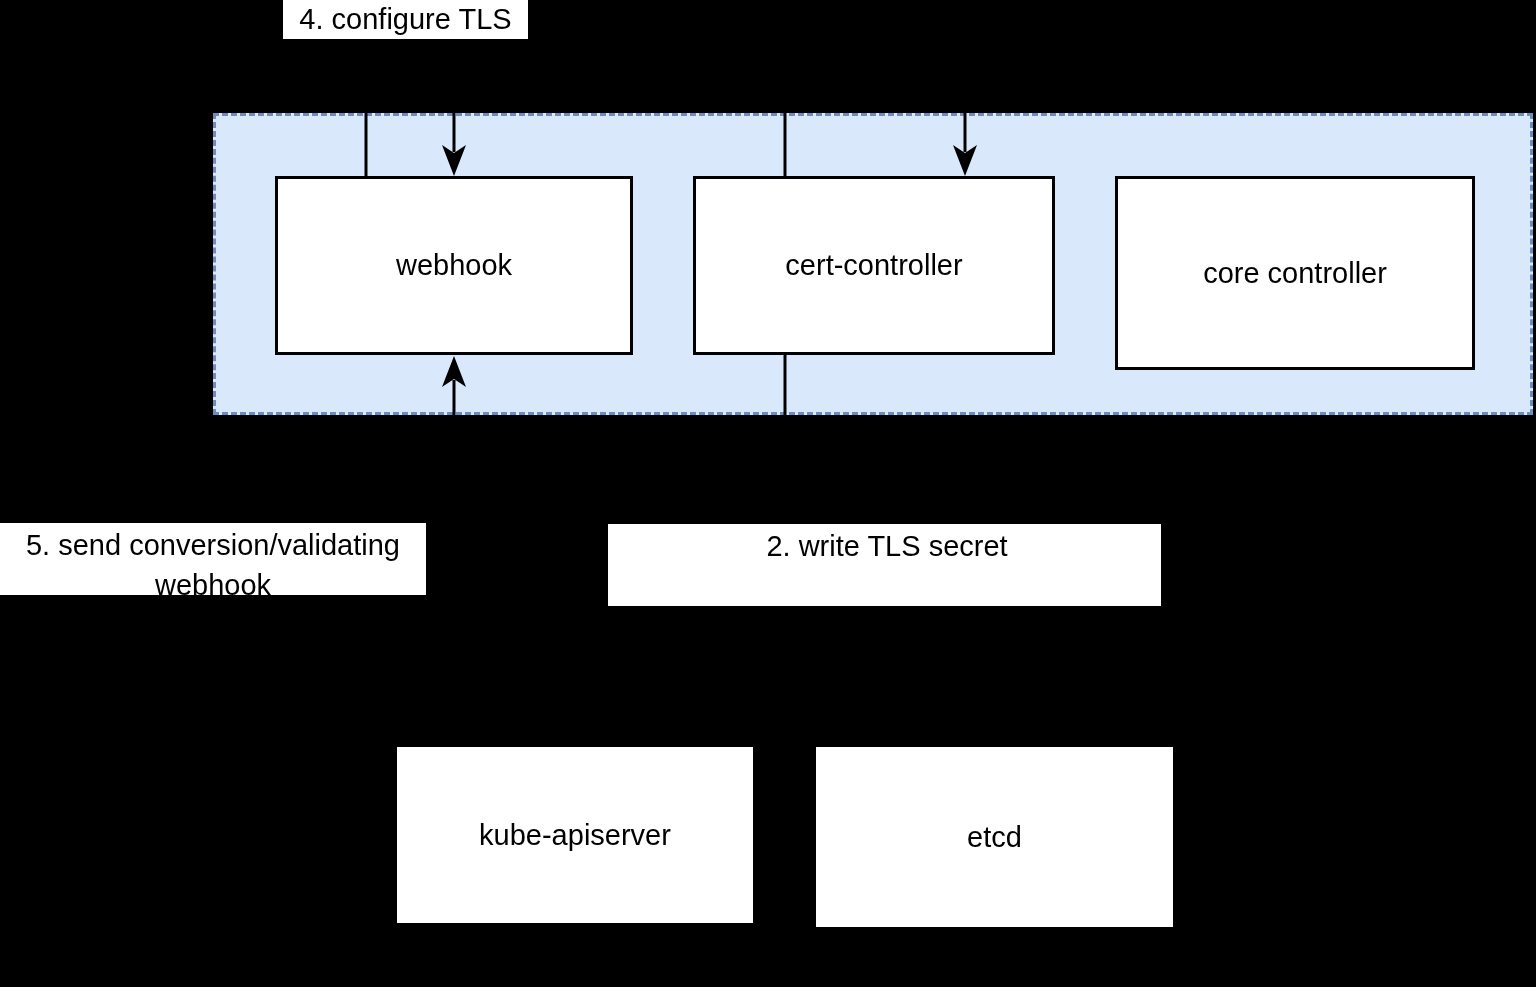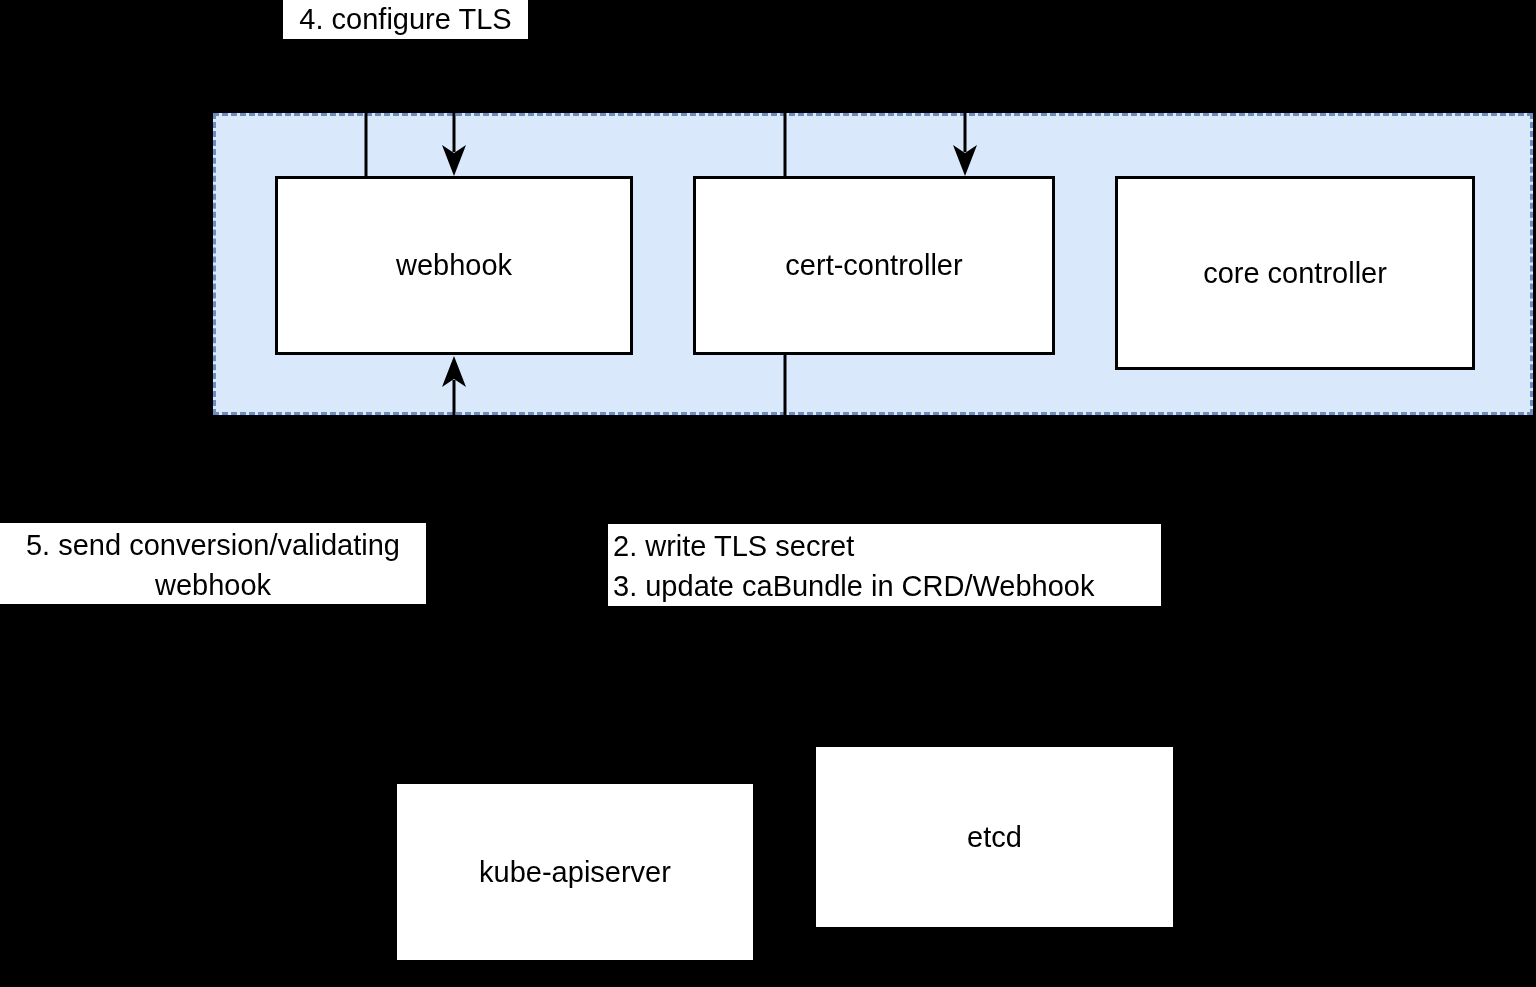"5. send conversion/validating" .anno-step5 { height: 81px -> 72px }
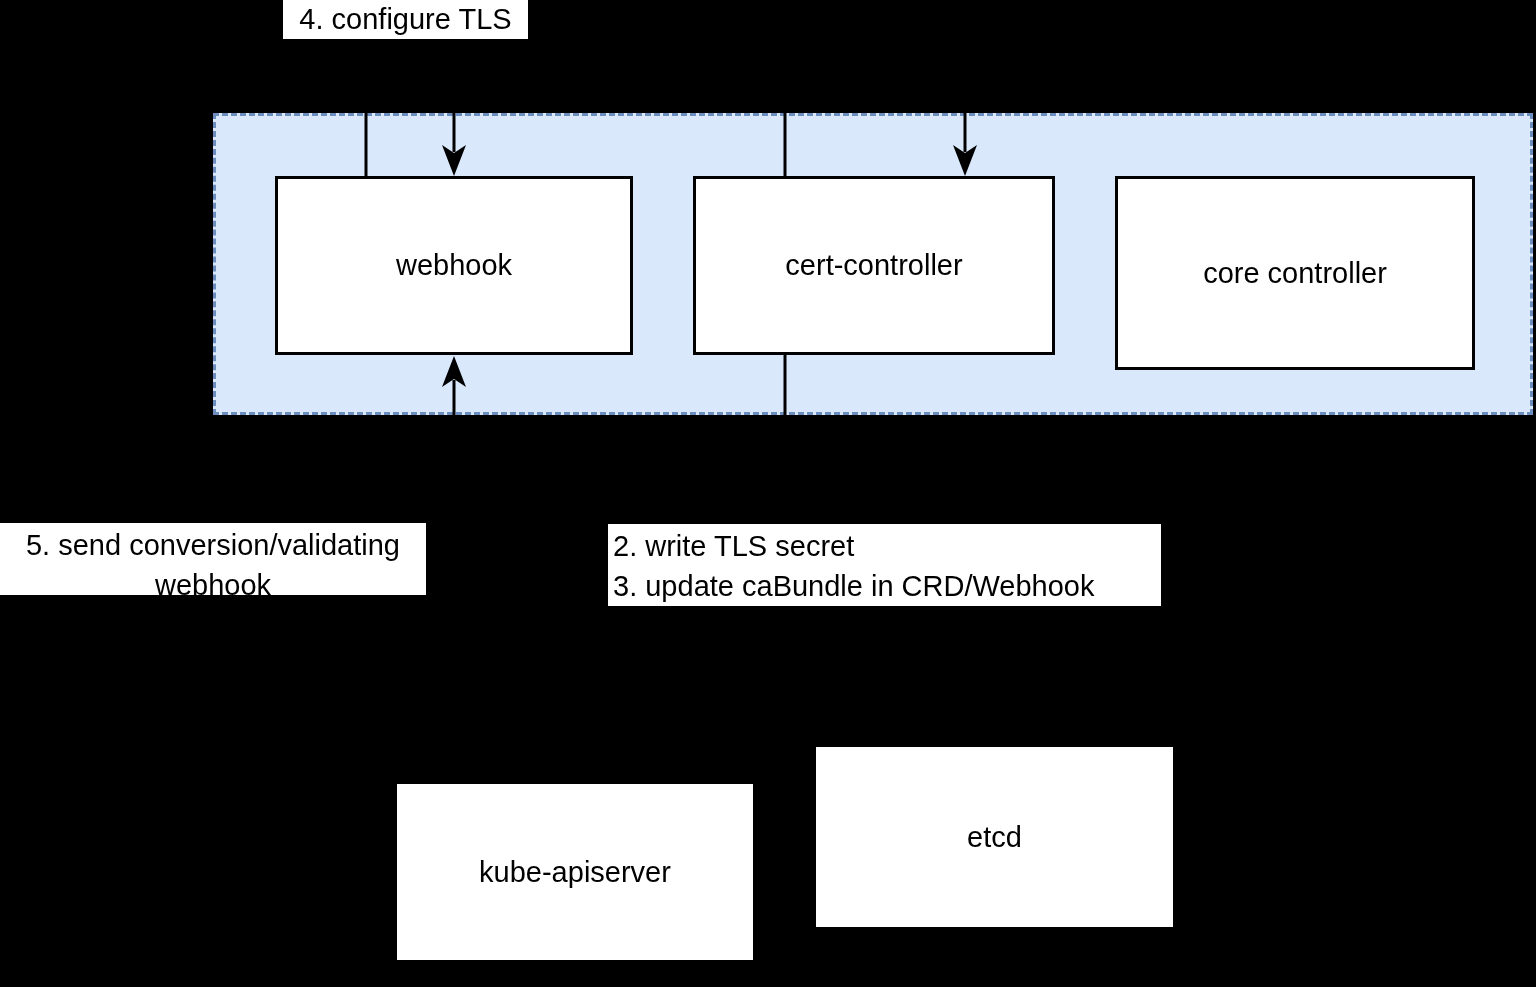"2. write TLS secret" .anno-step23 { text-align: left -> center }
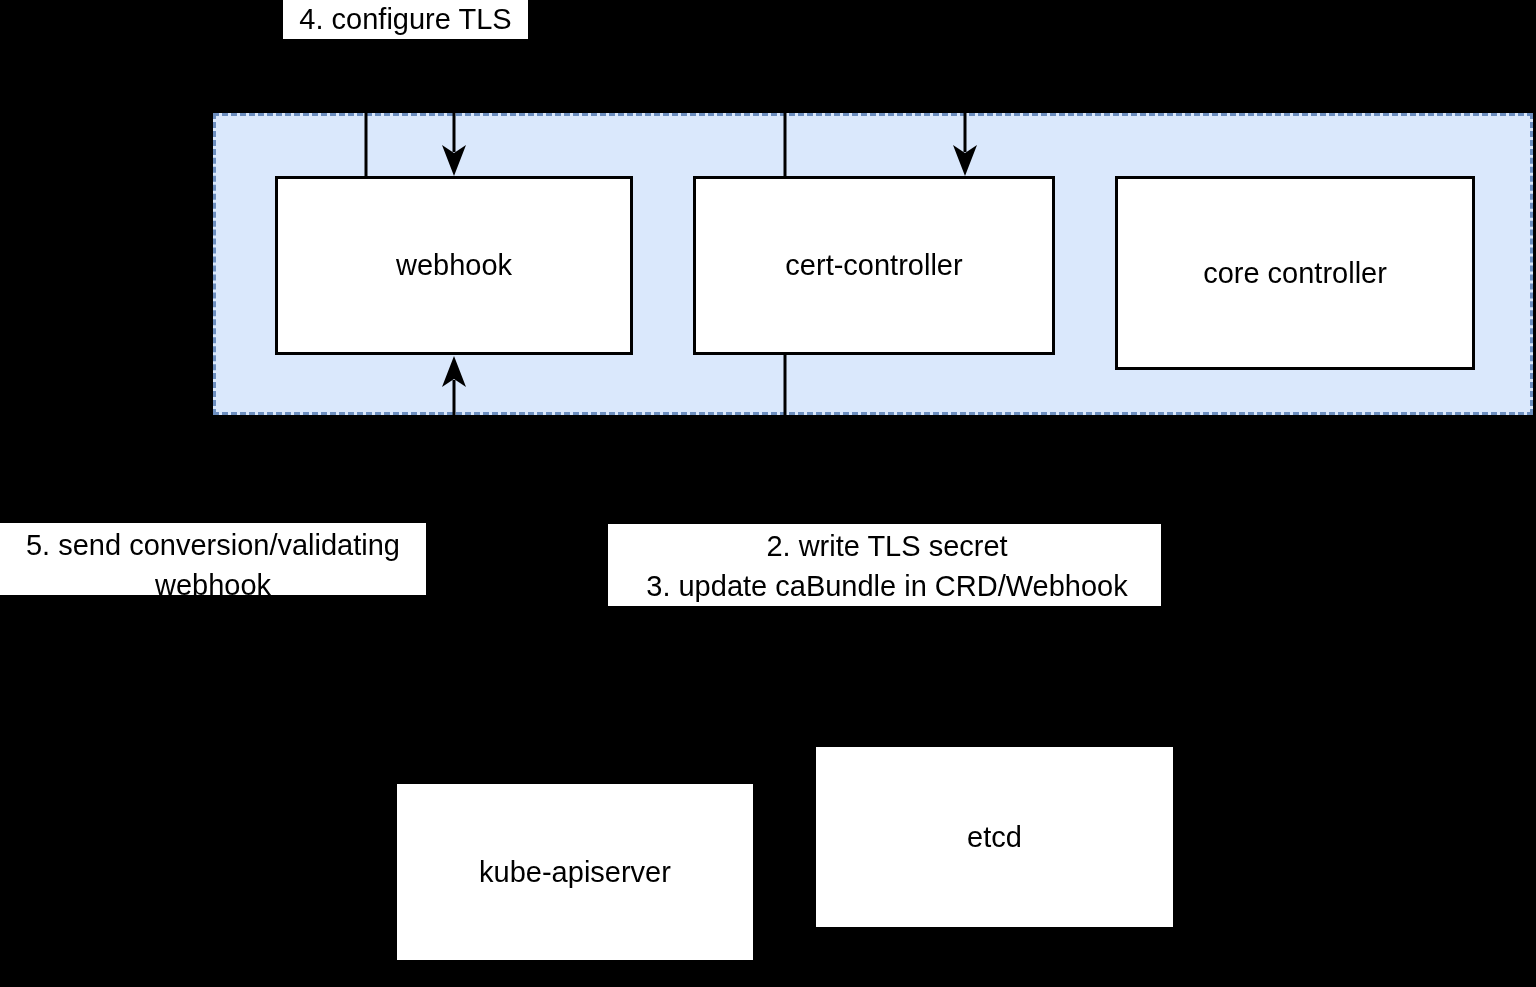"3. update caBundle in CRD/Webhook" div { html: <div>3. update caBundle in CRD/Webhook</div> -> none }
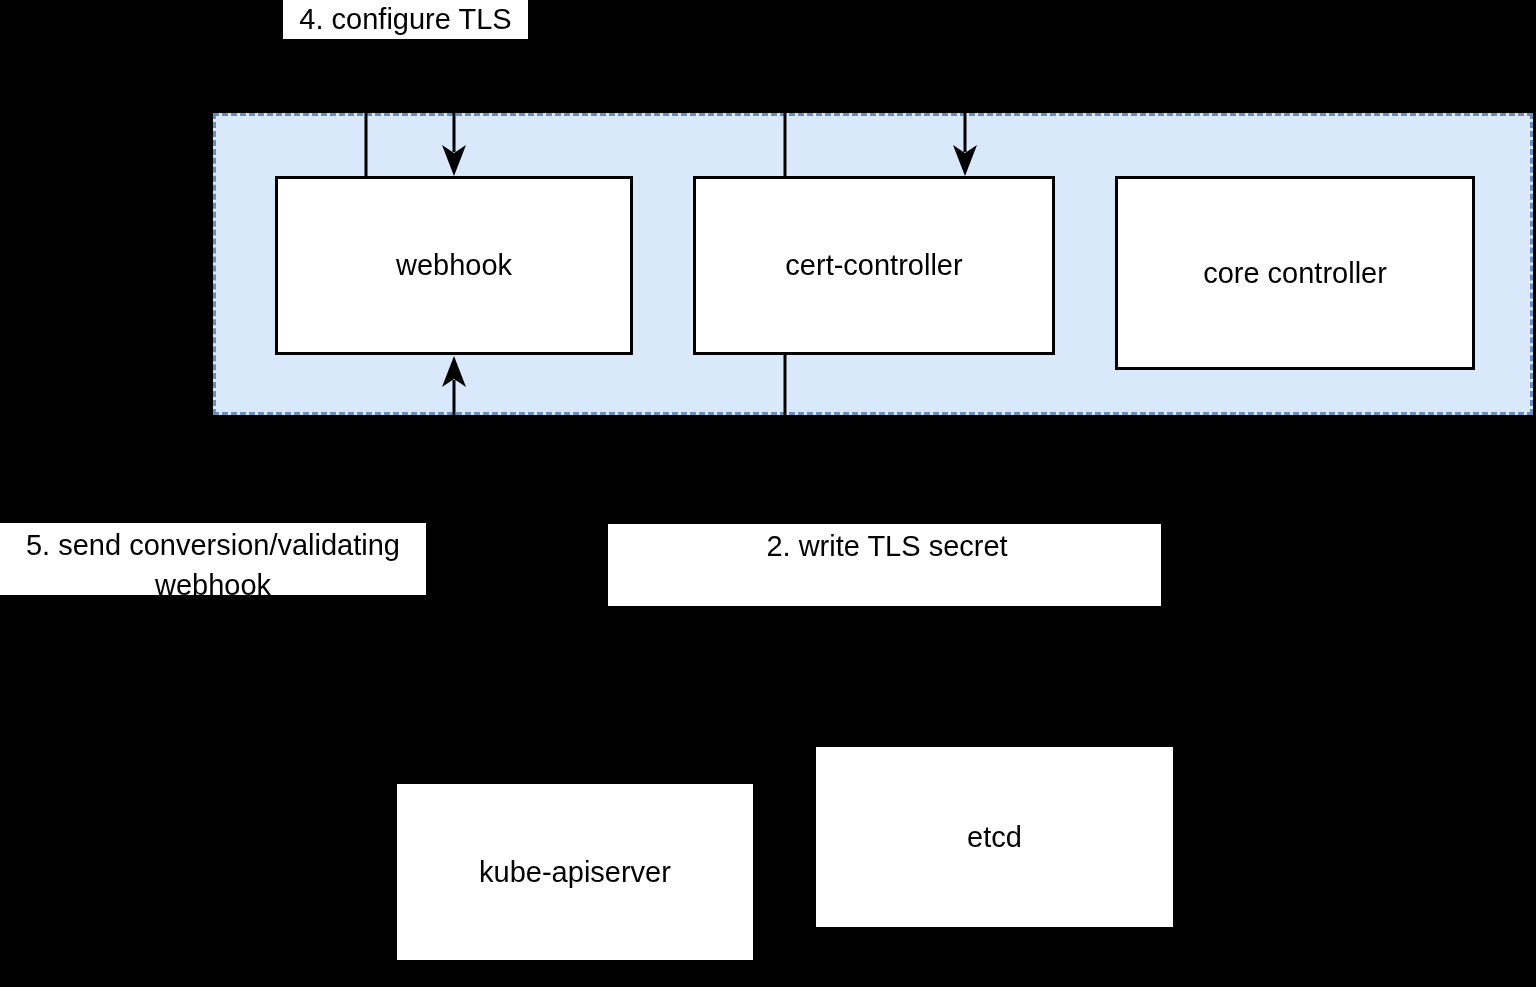"kube-apiserver" .node-kube-apiserver { margin-top: 37px -> none }
